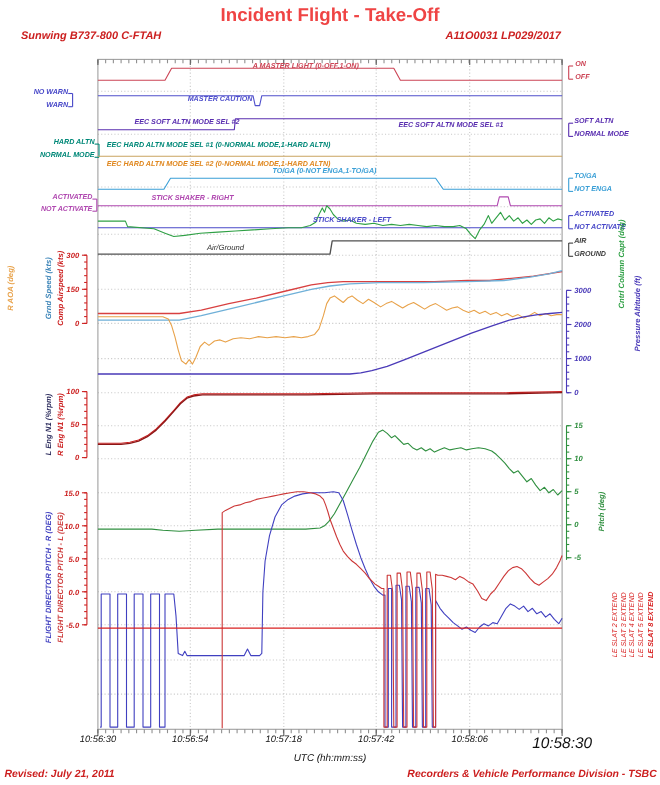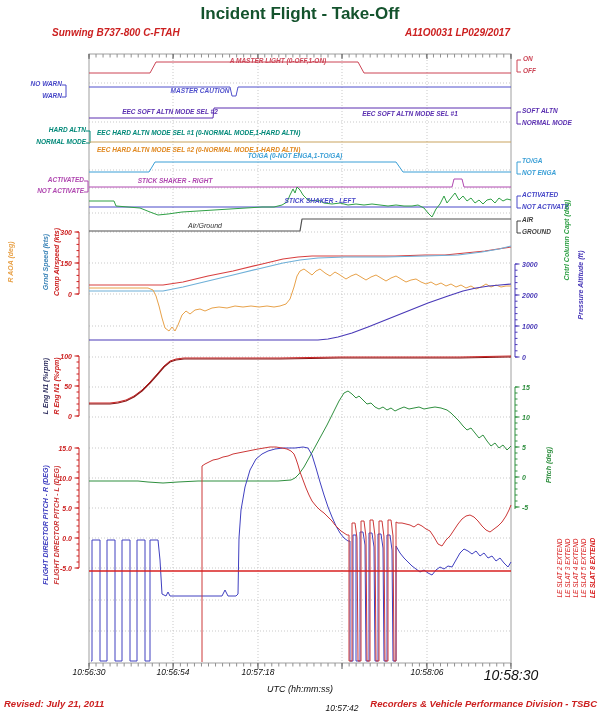"Incident Flight - Take-Off" div.lbl { color: #14532d -> #ef4444 }
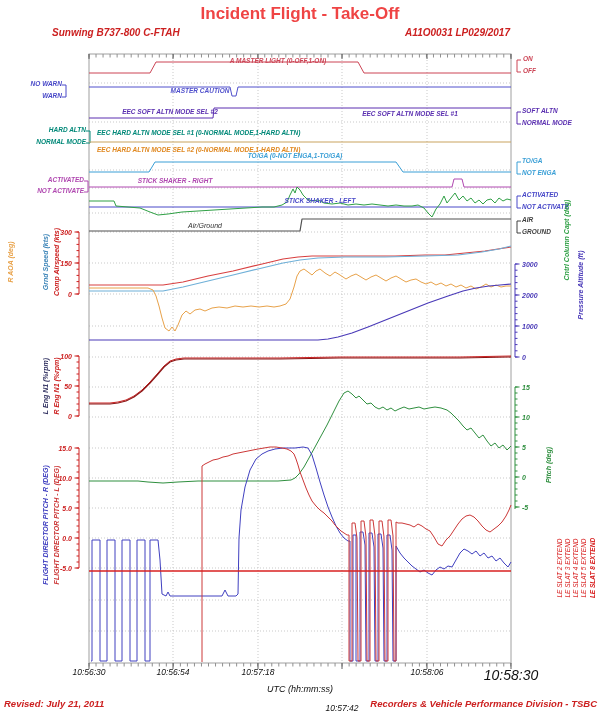"Sunwing B737-800 C-FTAH" div.lbl { left: 52px -> 19px }
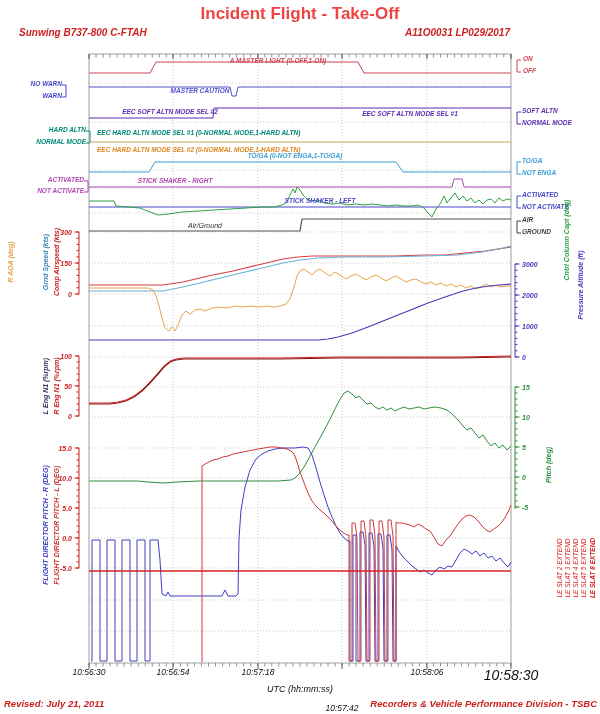"10:57:42" div.lbl { top: 704px -> 668px }
